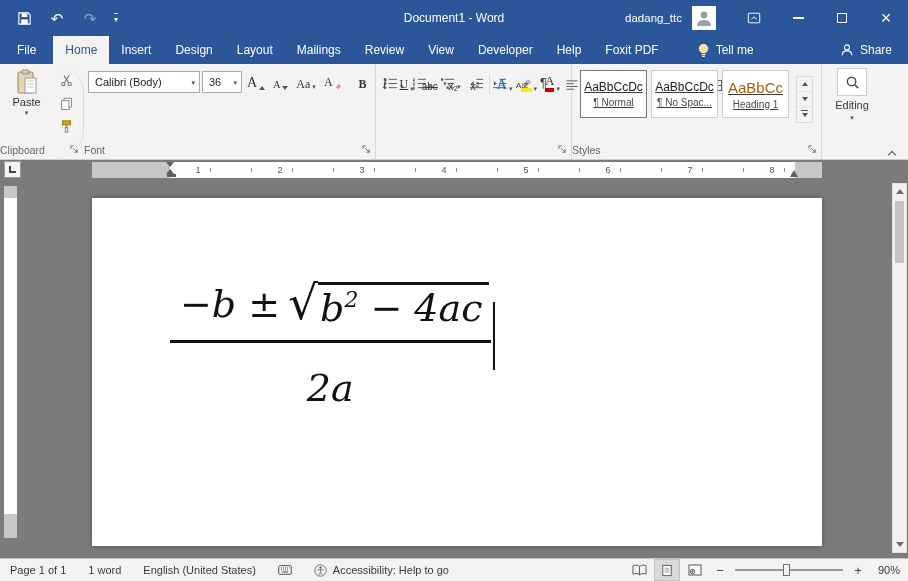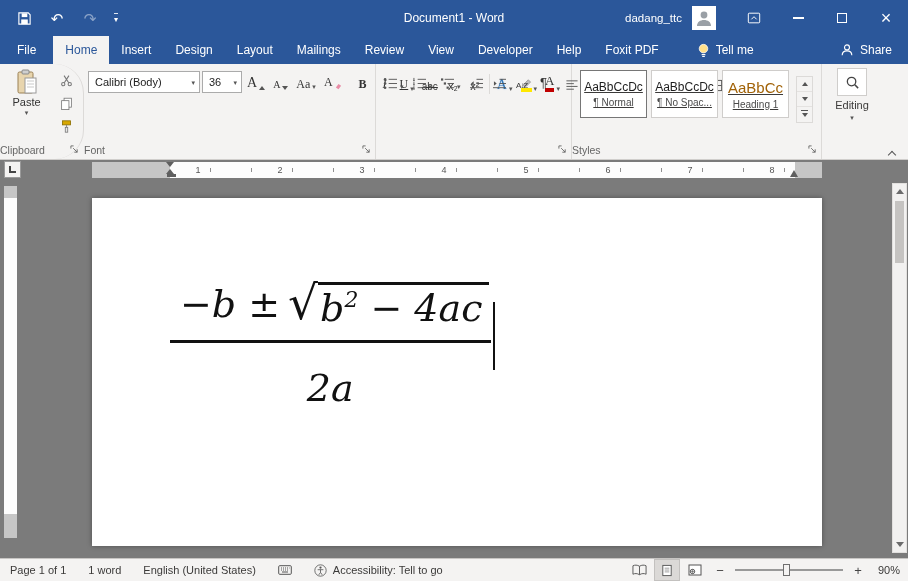"Accessibility: Tell to go" span { text: Tell -> Help }
